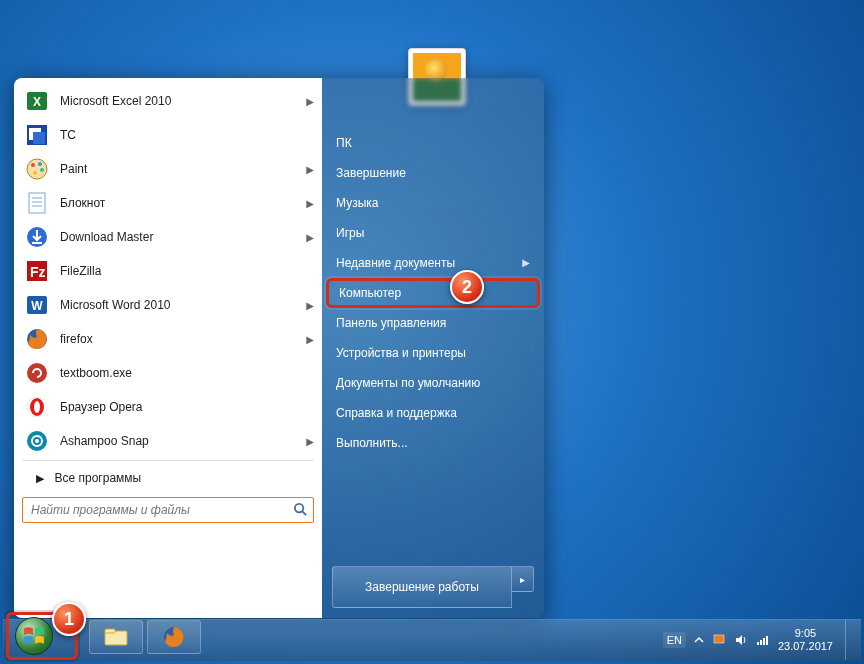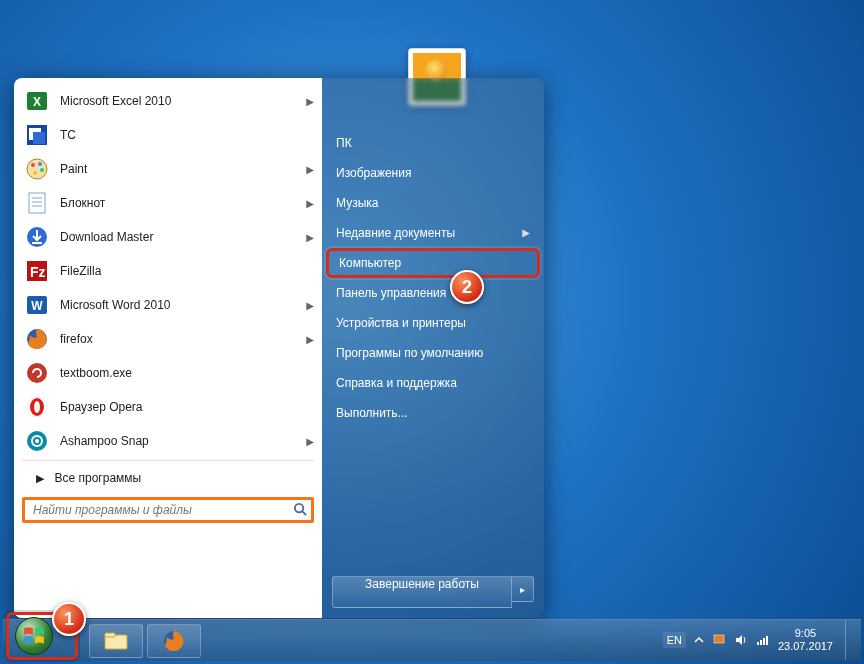"Изображения" span { text: Изображения -> Завершение }
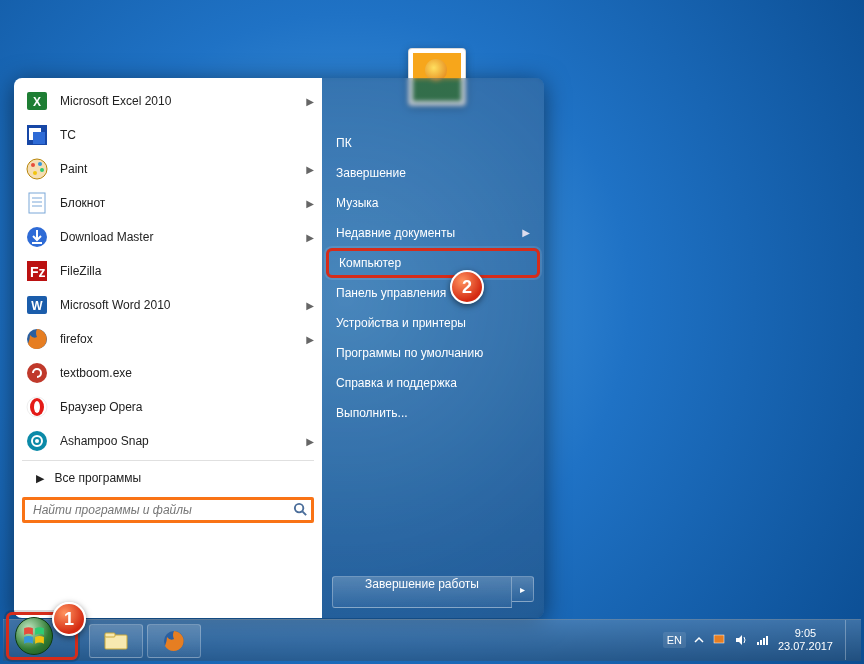"Игры" div.sys-item { html: none -> <div> <span>Игры</span> </div> }
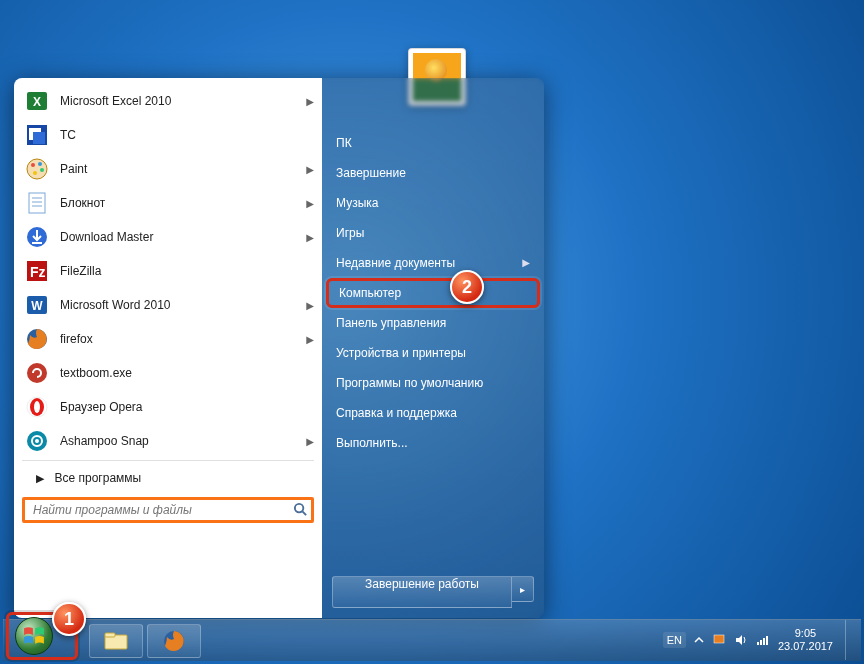"Программы по умолчанию" span { text: Программы -> Документы }
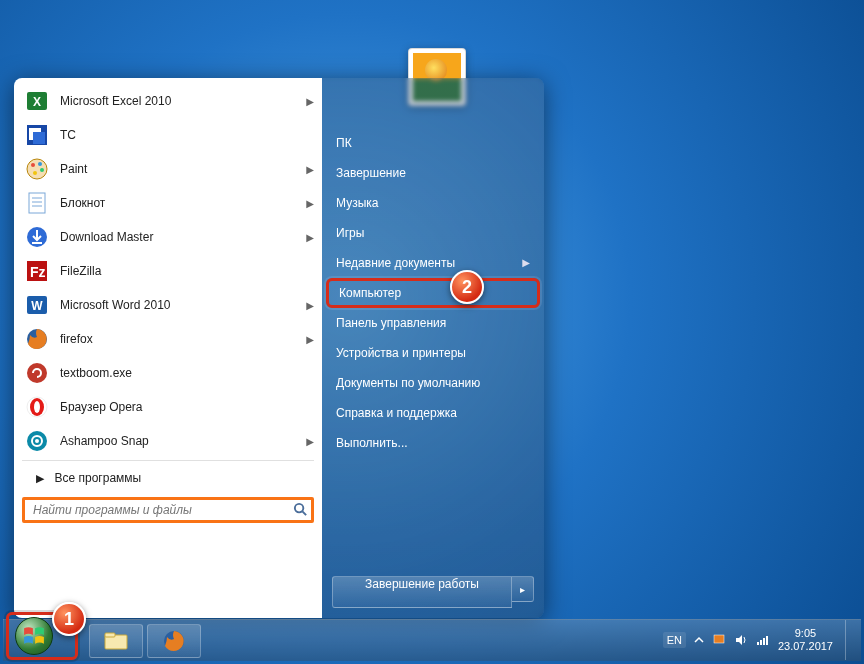"Найти программы и файлы" .search-box { border: 3px solid #f97316 -> 1px solid #f97316 }
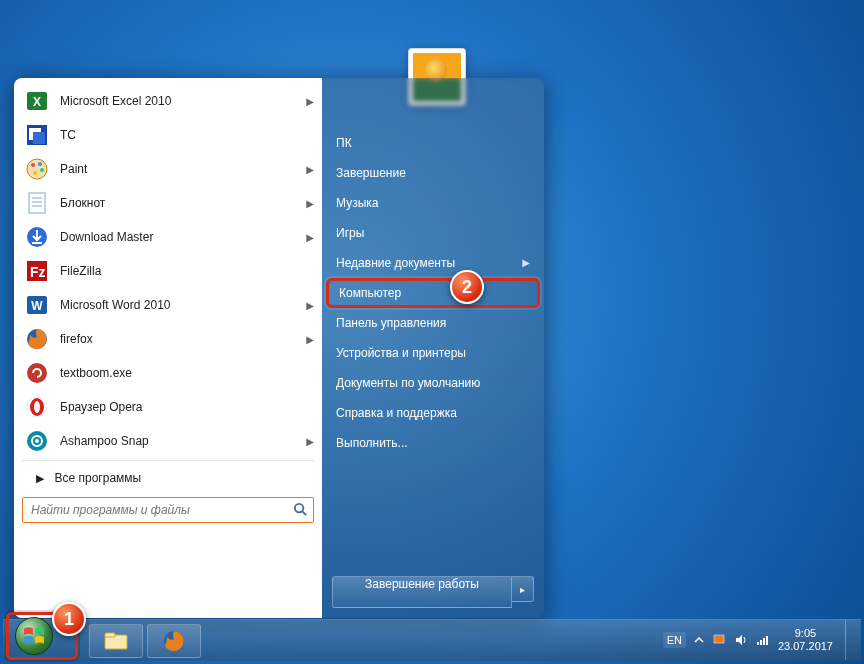"Завершение работы" .shutdown-btn { align-items: none -> center; height: 32px -> 42px }
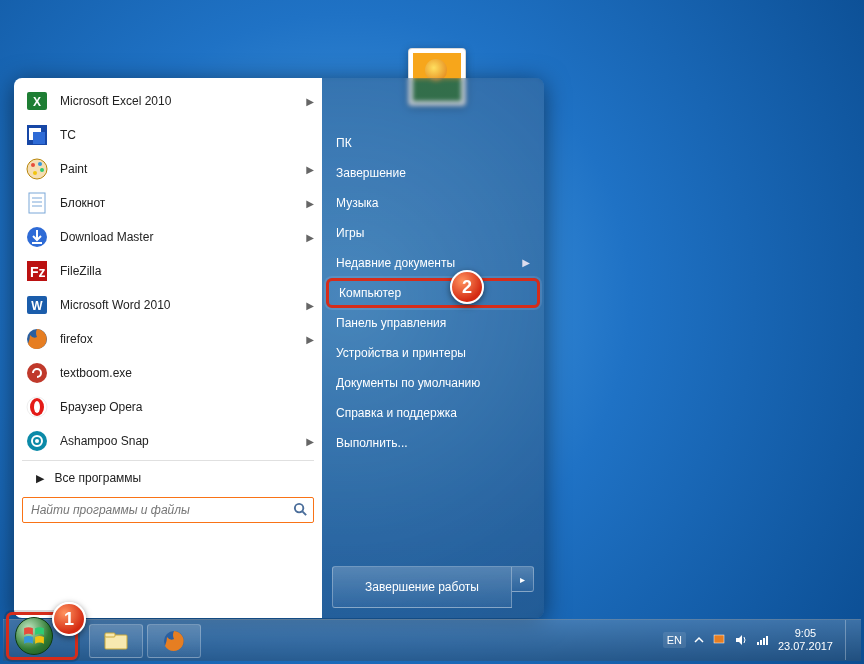"EN" .taskbar { align-items: center -> none }
